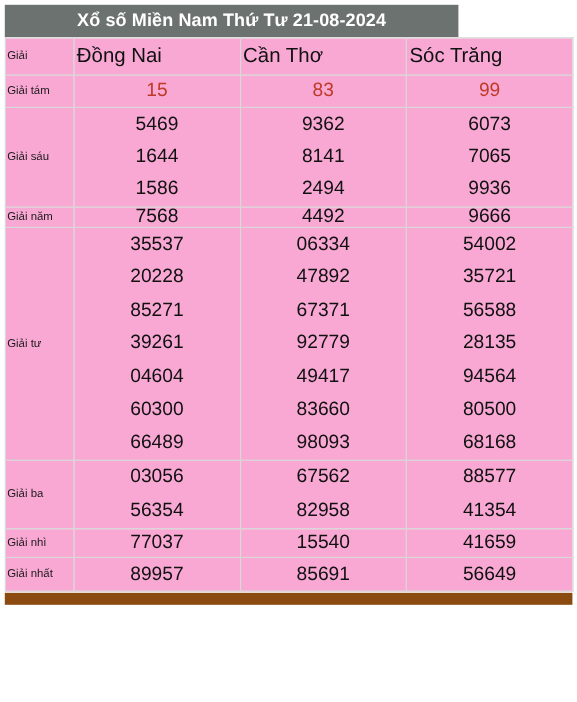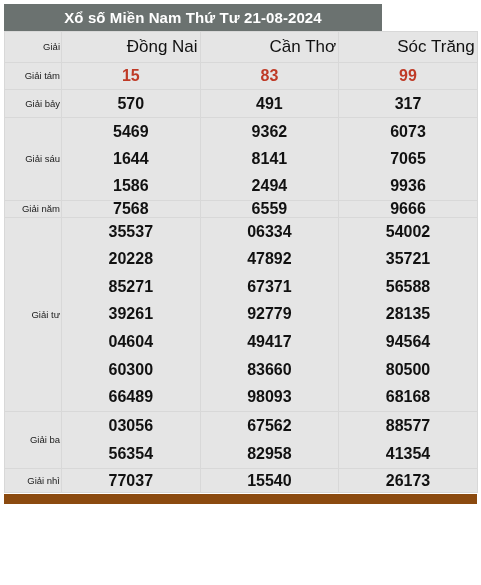"Giải" table.result-table td { background: #e5e5e5 -> #f9a8d4; text-align: right -> left }
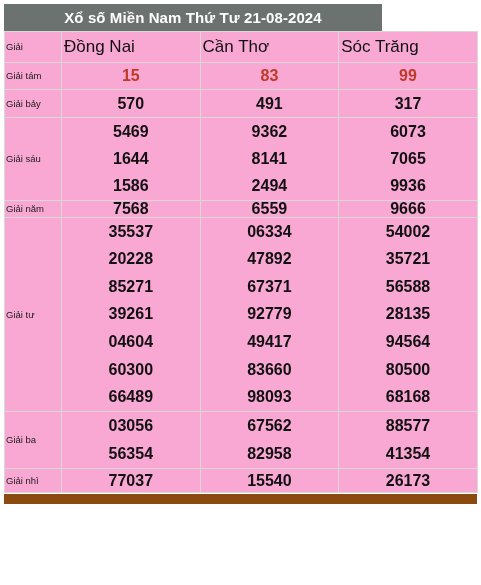"15" .num { font-weight: bold -> normal }
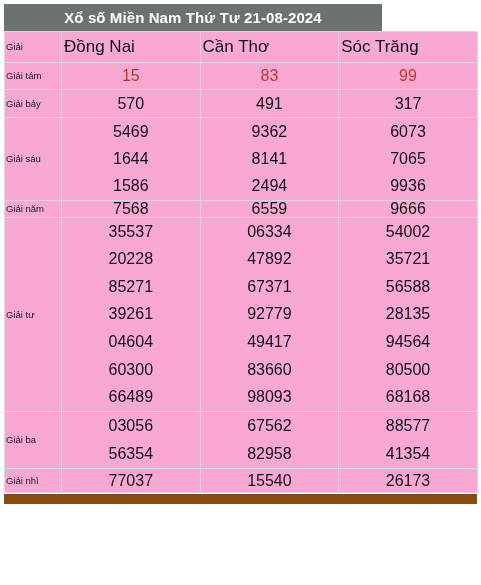"Giải bảy" tr.r-bay { html: <tr> <td>Giải bảy</td> <td> <div> <span>570</span> </div> </td> <td> <div> <span>491</span> </div> </td> <td> <div> <span>317</span> </div> </td> </tr> -> none }
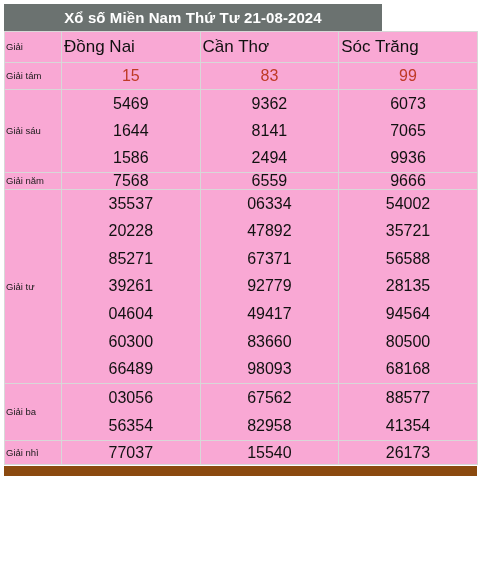"6559" span { text: 6559 -> 4492 }
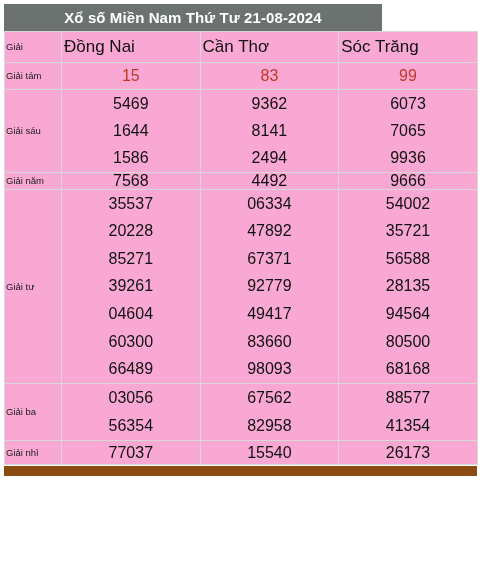"26173" span { text: 26173 -> 41659 }
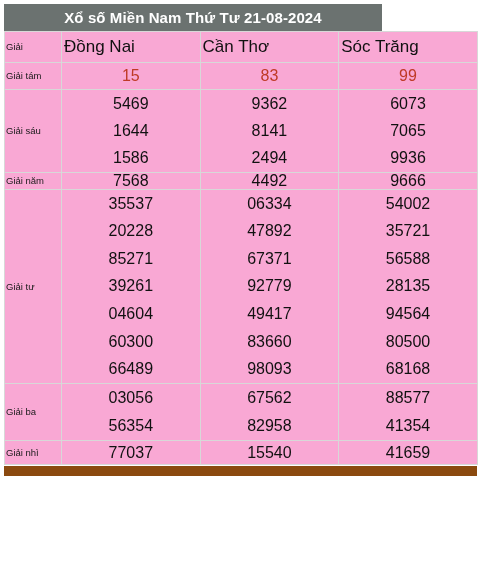"Giải nhất" tr.r-nhat { html: none -> <tr> <td>Giải nhất</td> <td> <div> <span>89957</span> </div> </td> <td> <div> <span>85691</span> </div> </td> <td> <div> <span>56649</span> </div> </td> </tr> }
